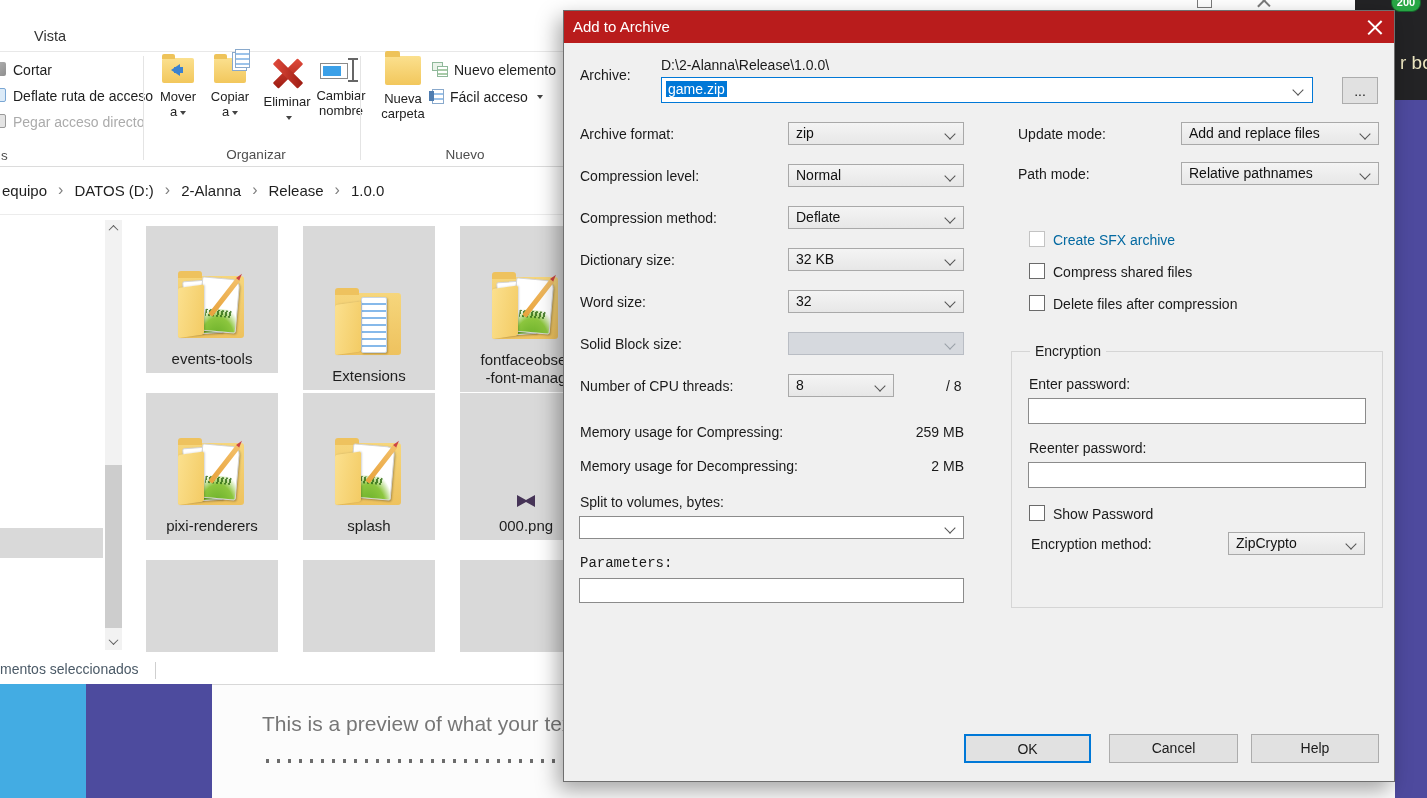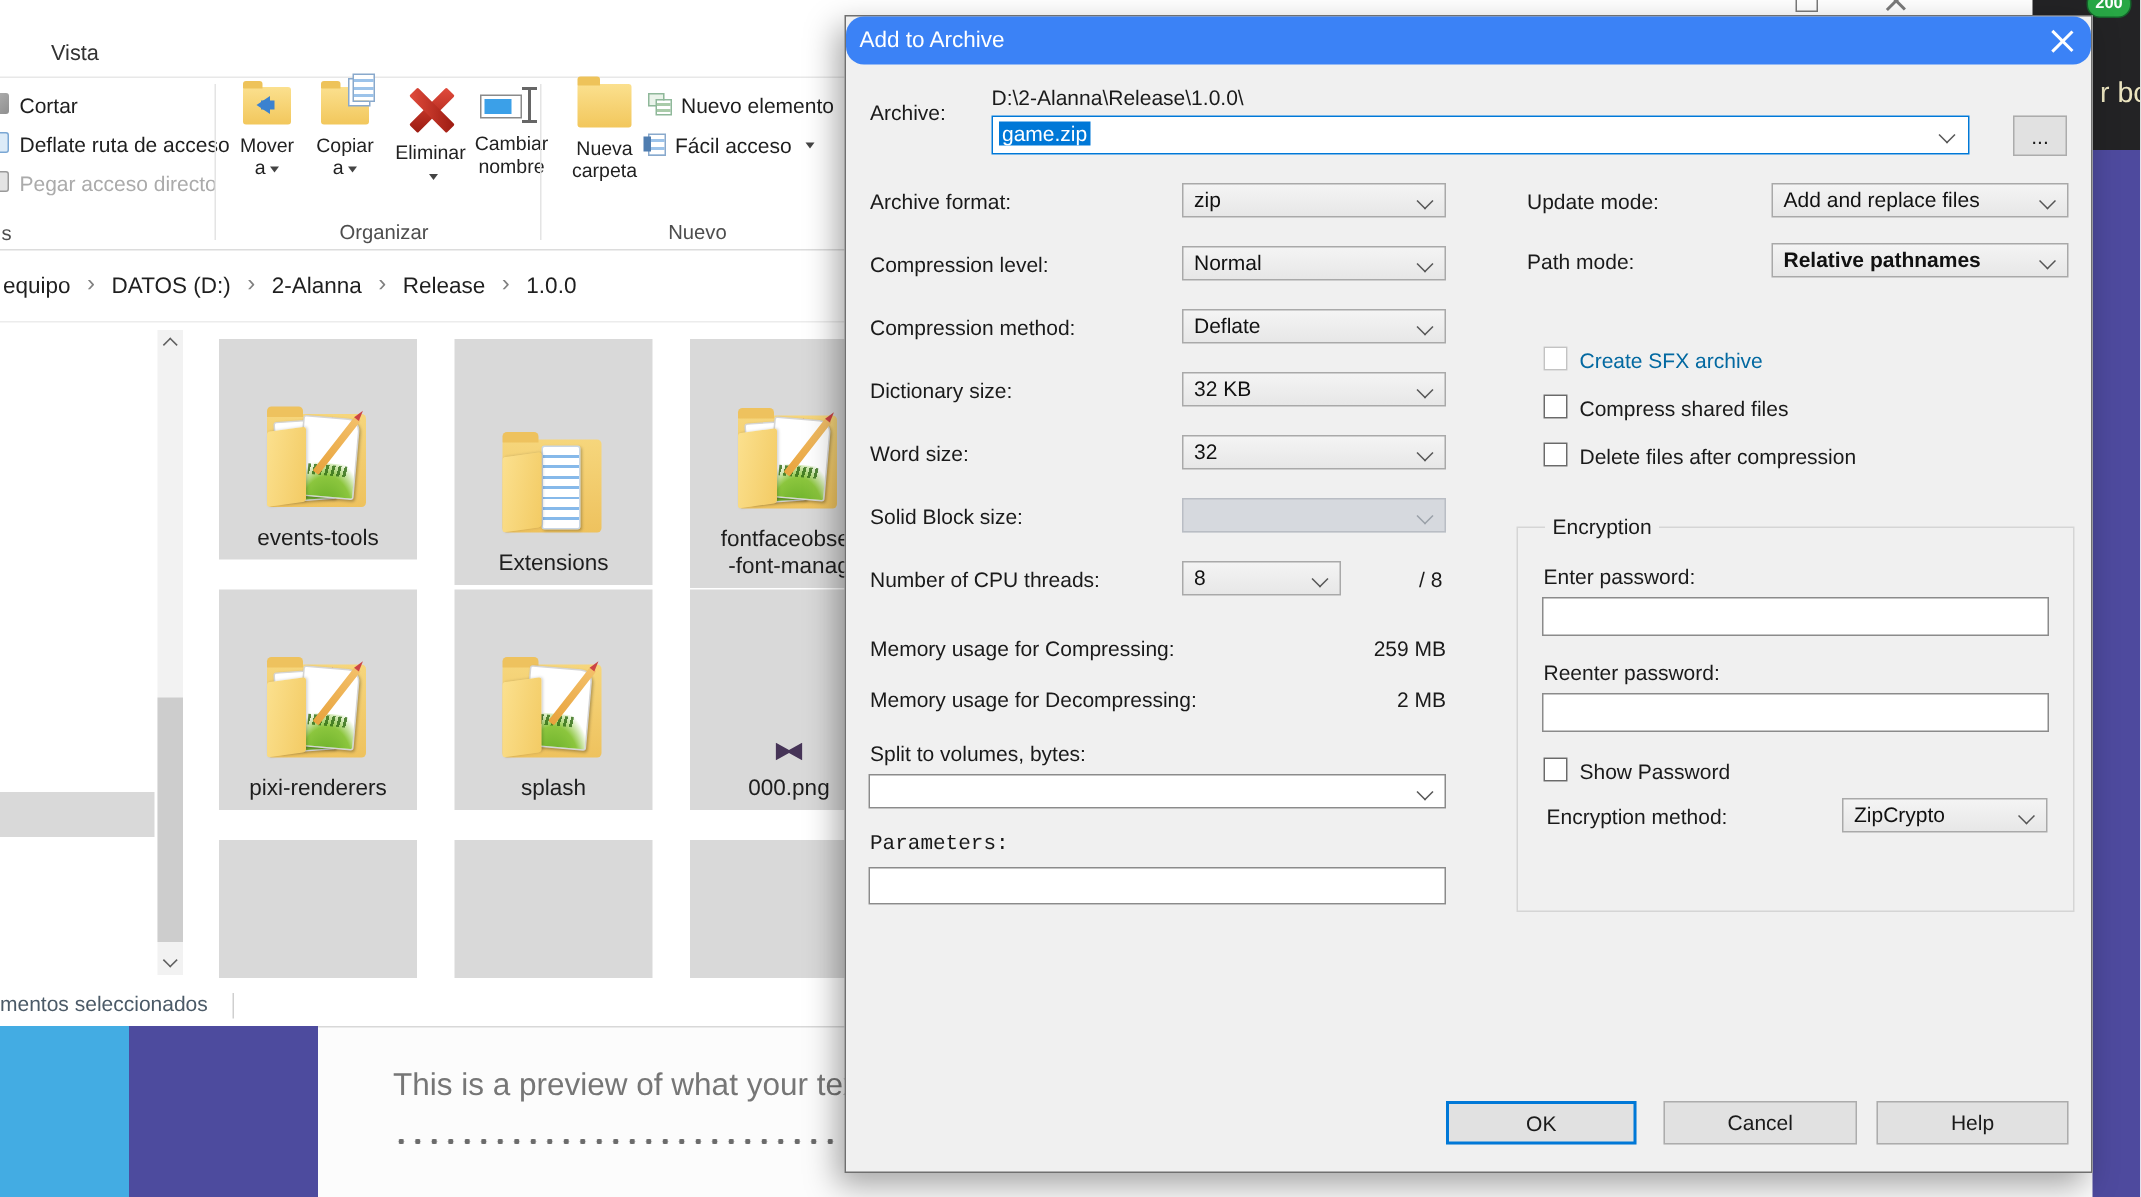"Add to Archive" .dlg-title { background: #3b82f6 -> #b91c1c; border-radius: 12px -> none }
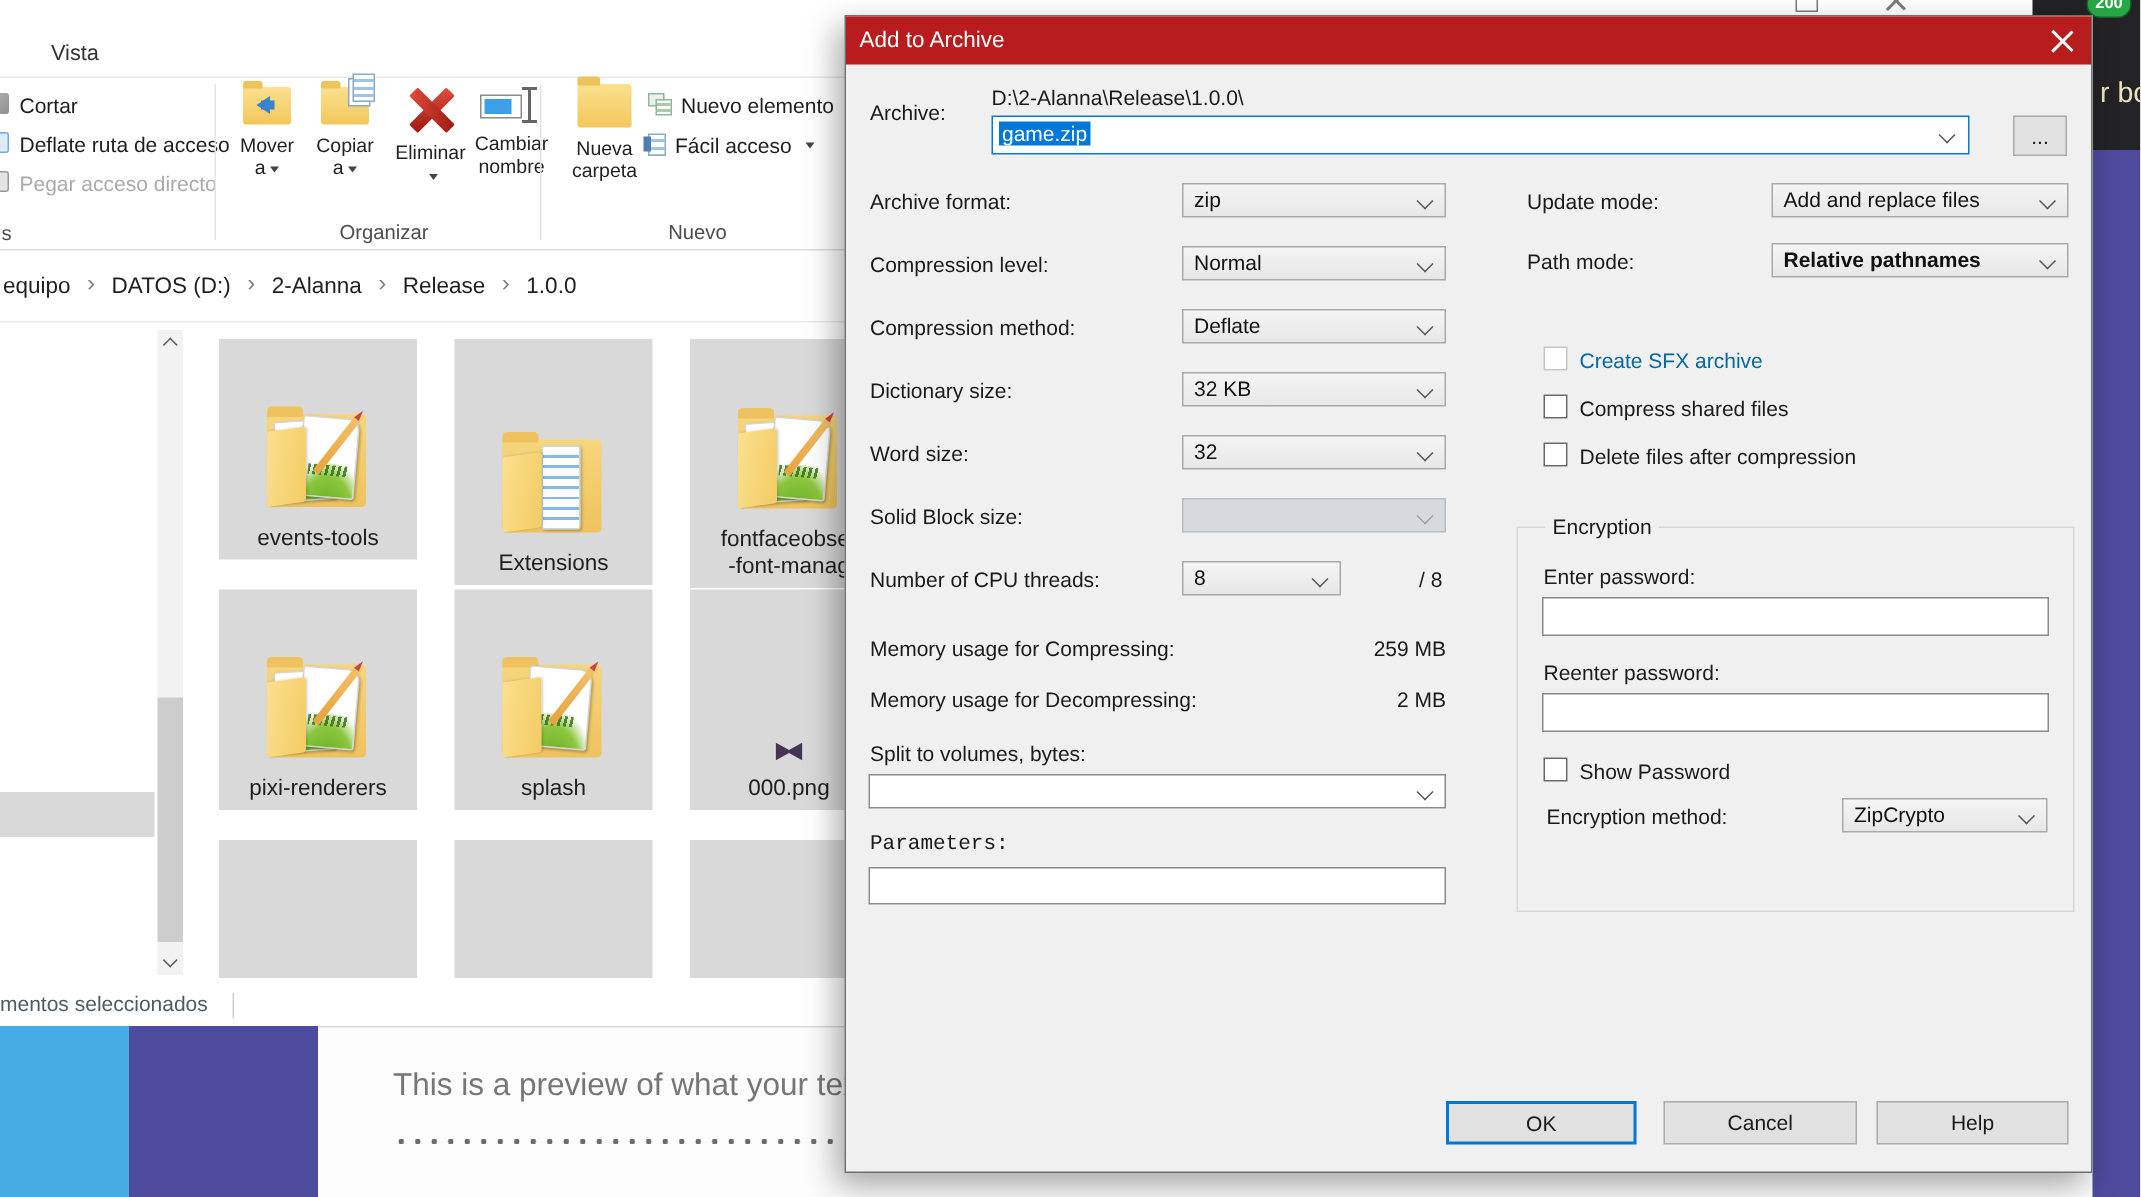"Relative pathnames" div.combo { font-weight: bold -> none }
